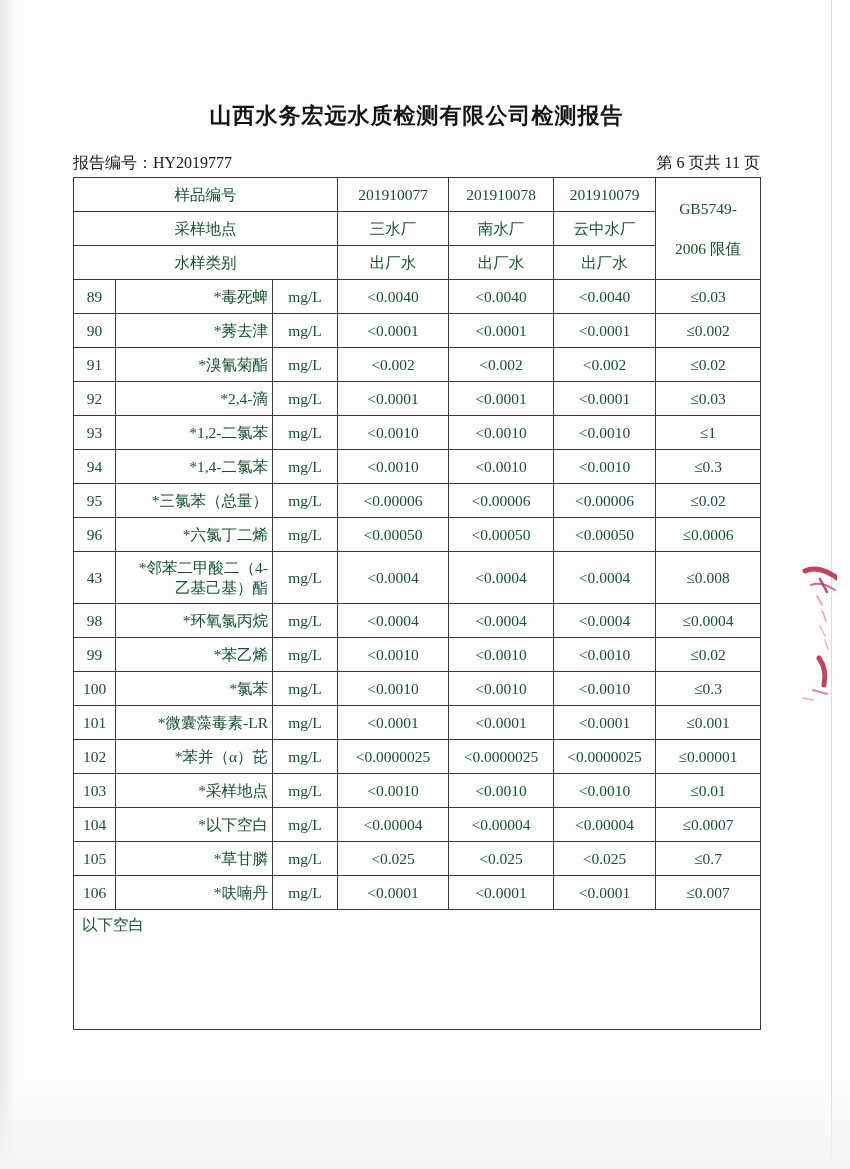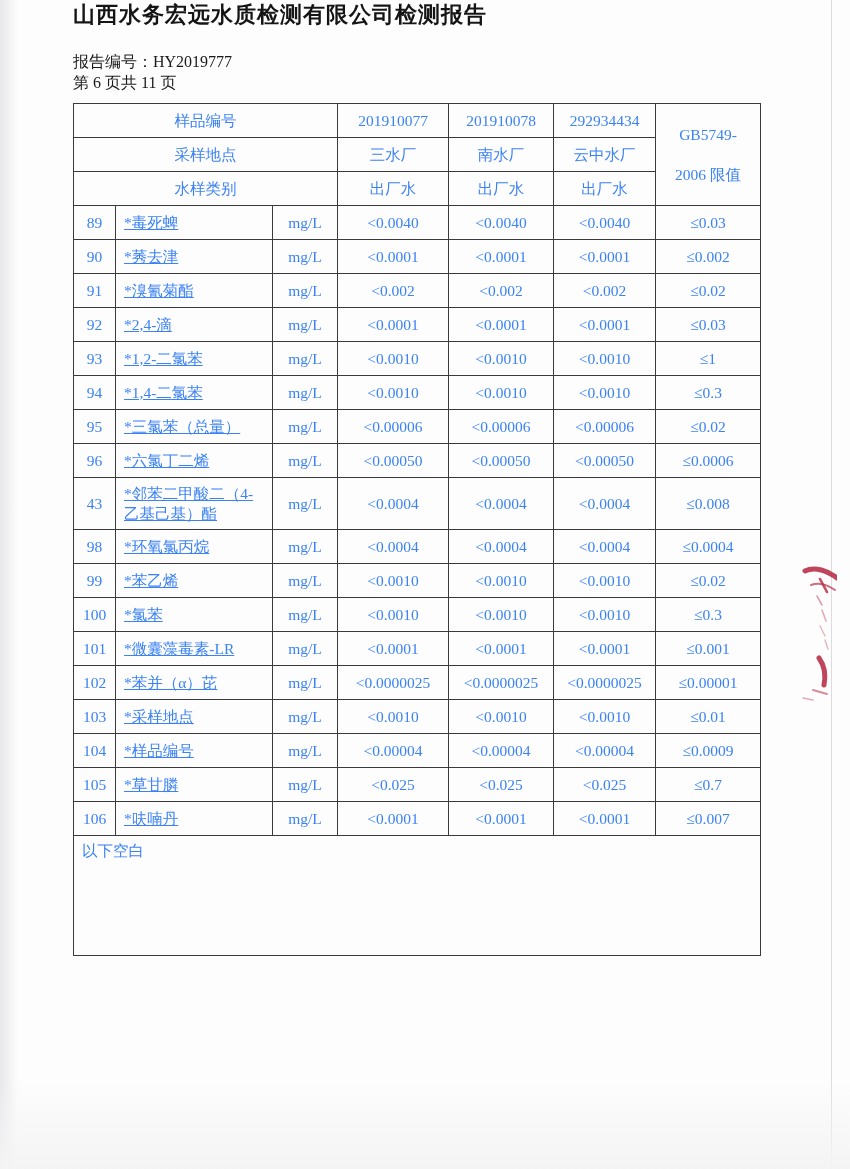"山西水务宏远水质检测有限公司检测报告" .doc-title { margin-top: none -> 101px; text-align: left -> center }
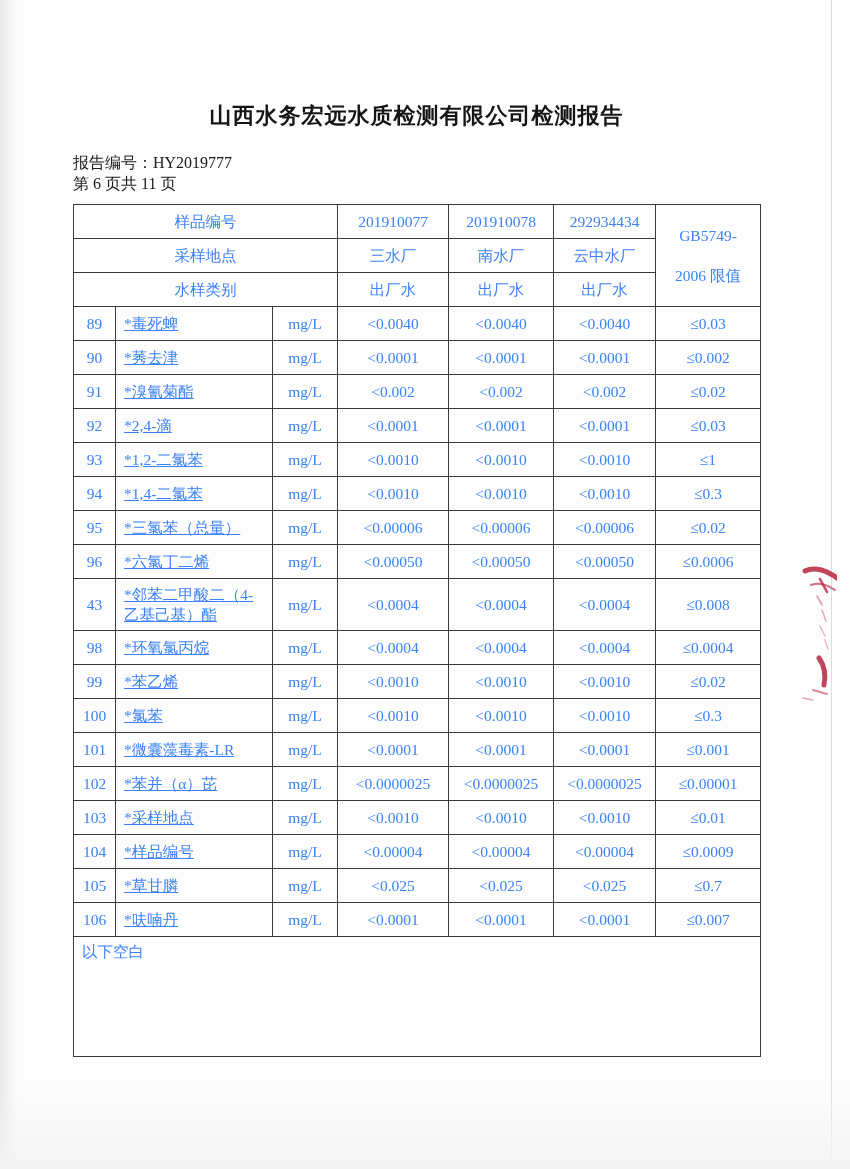"报告编号：HY2019777" .meta-row { flex-direction: column -> none }
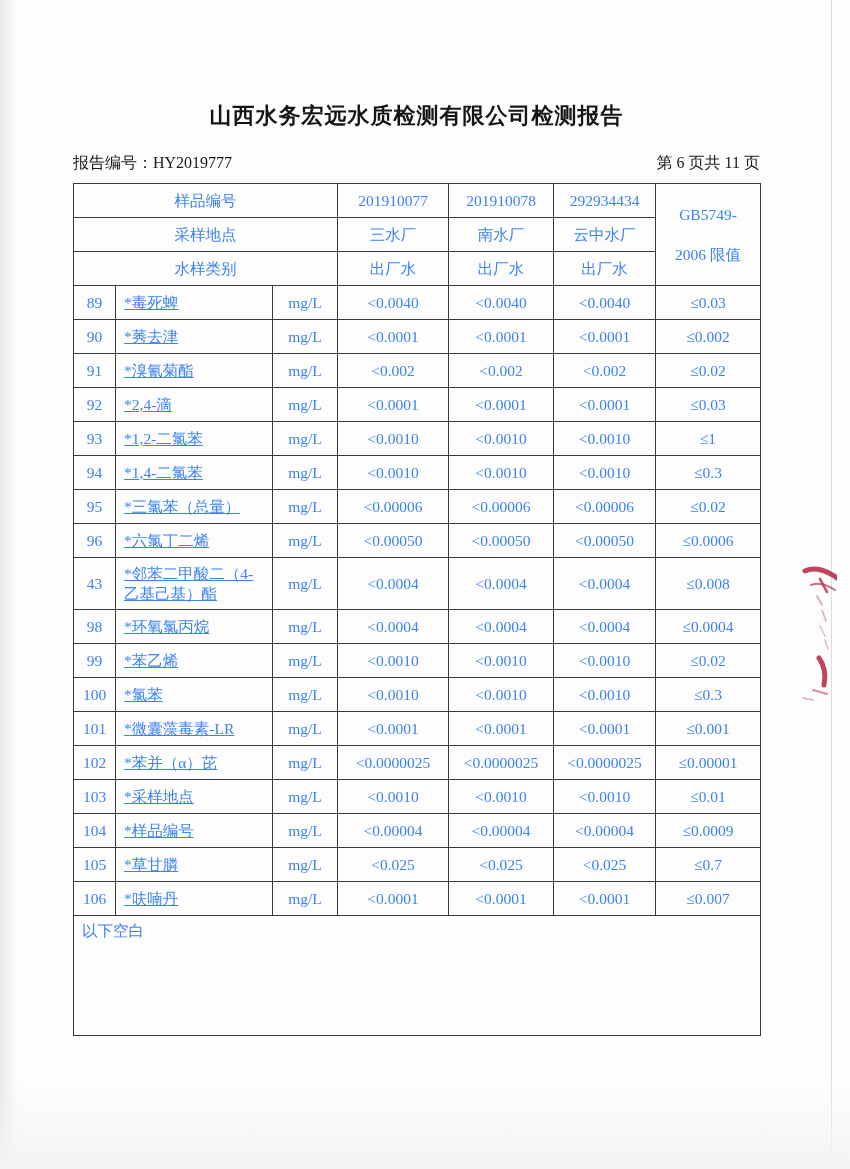"样品编号" .report-table { color: #3b82f6 -> #14532d; margin-top: 9px -> 3px }
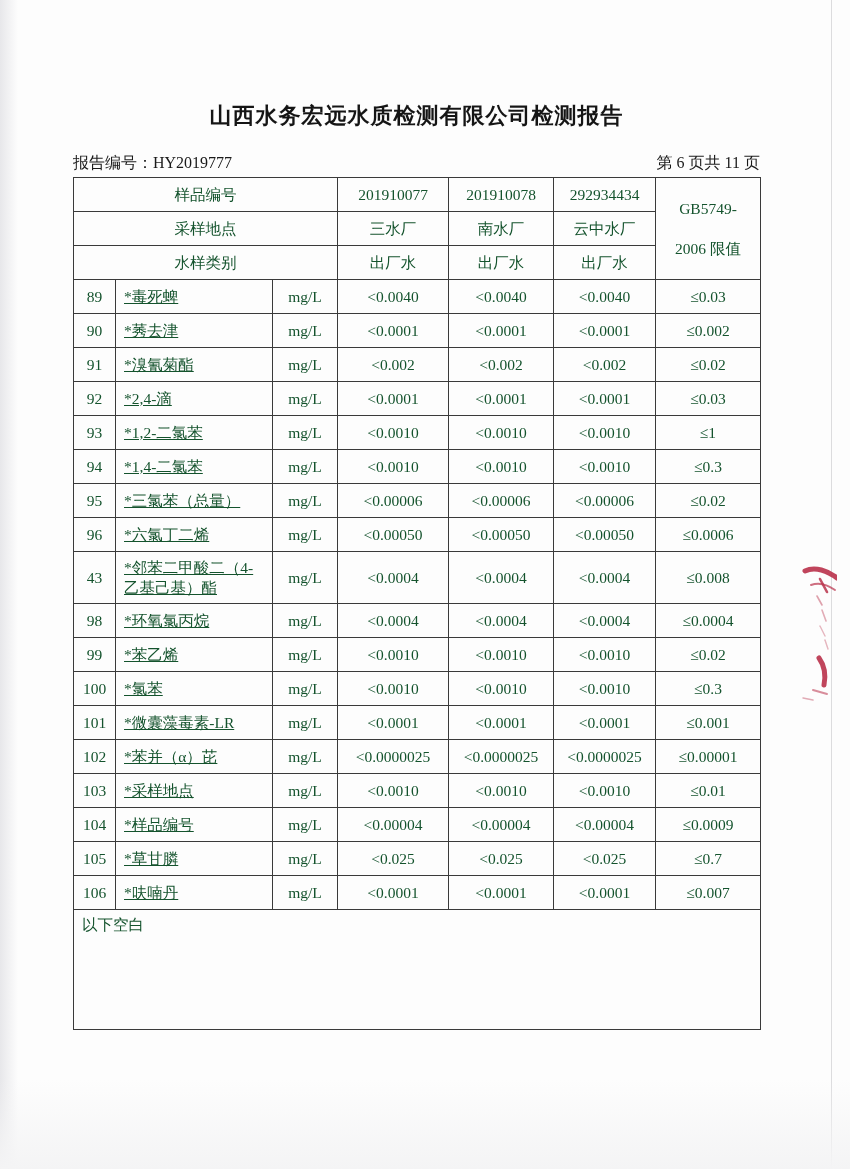"292934434" td { text: 292934434 -> 201910079 }
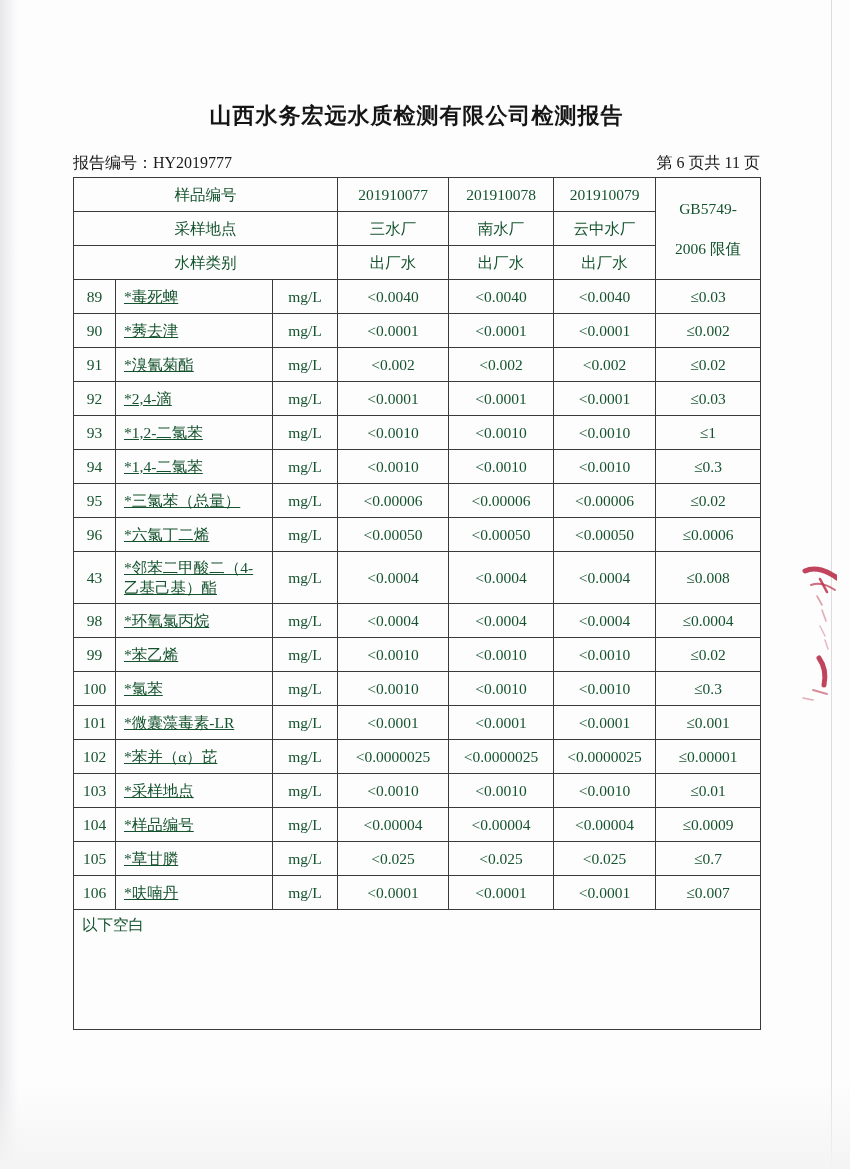"*毒死蜱" .report-table td.cell-name { text-align: left -> right; text-decoration: underline -> none }
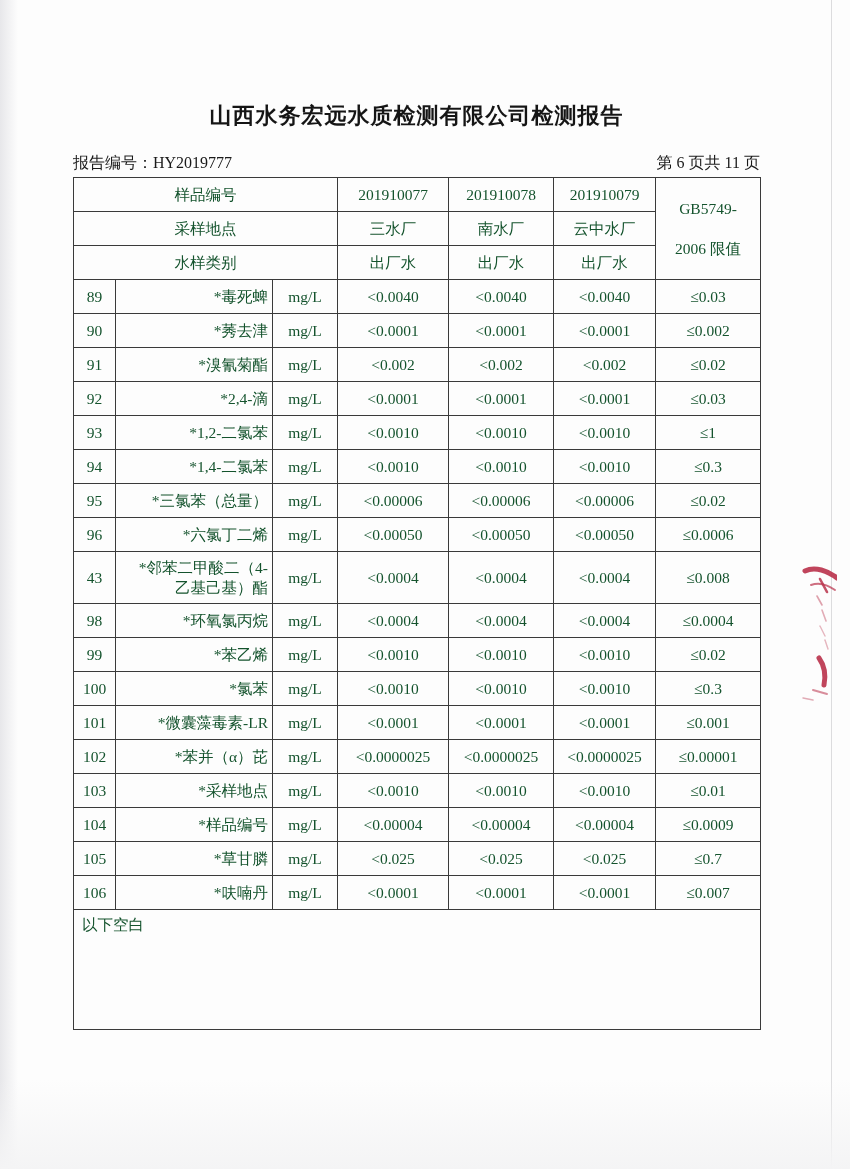"*样品编号" td.cell-name { text: 样品编号 -> 以下空白 }
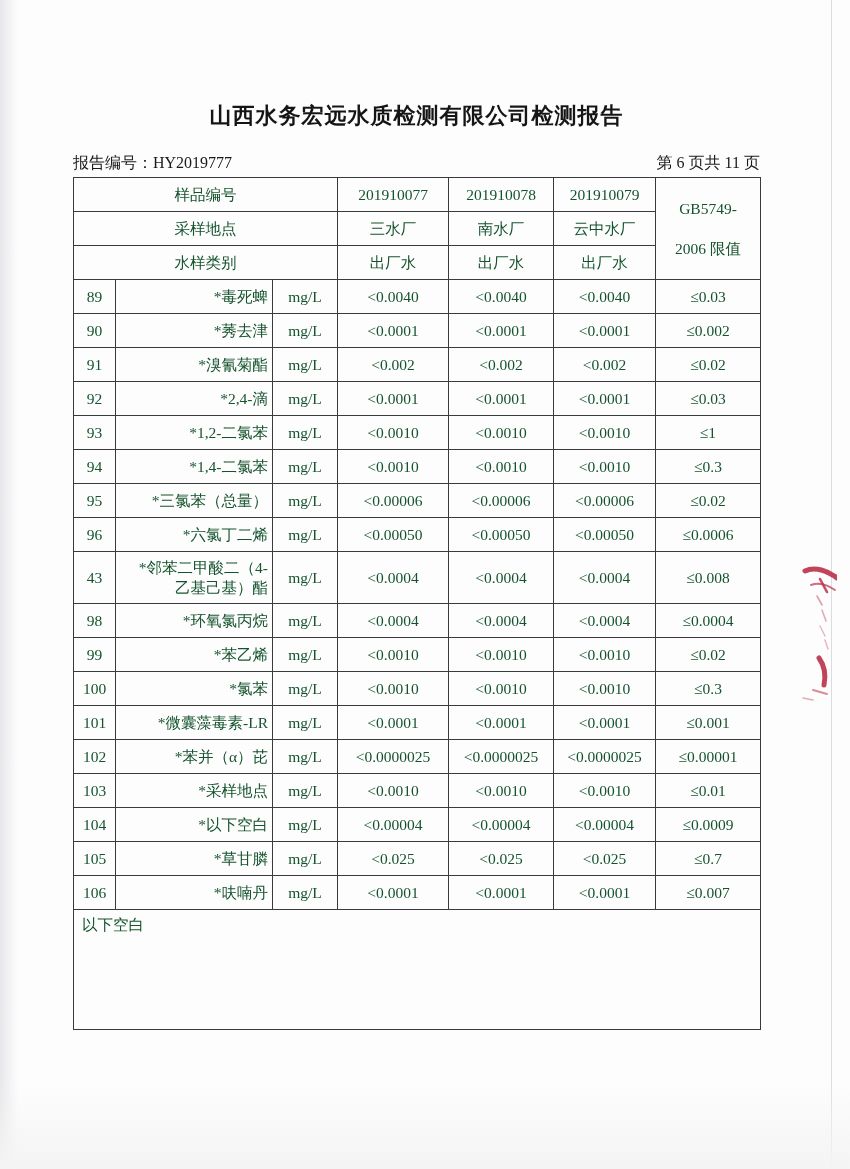"≤0.0009" td { text: 0.0009 -> 0.0007 }
